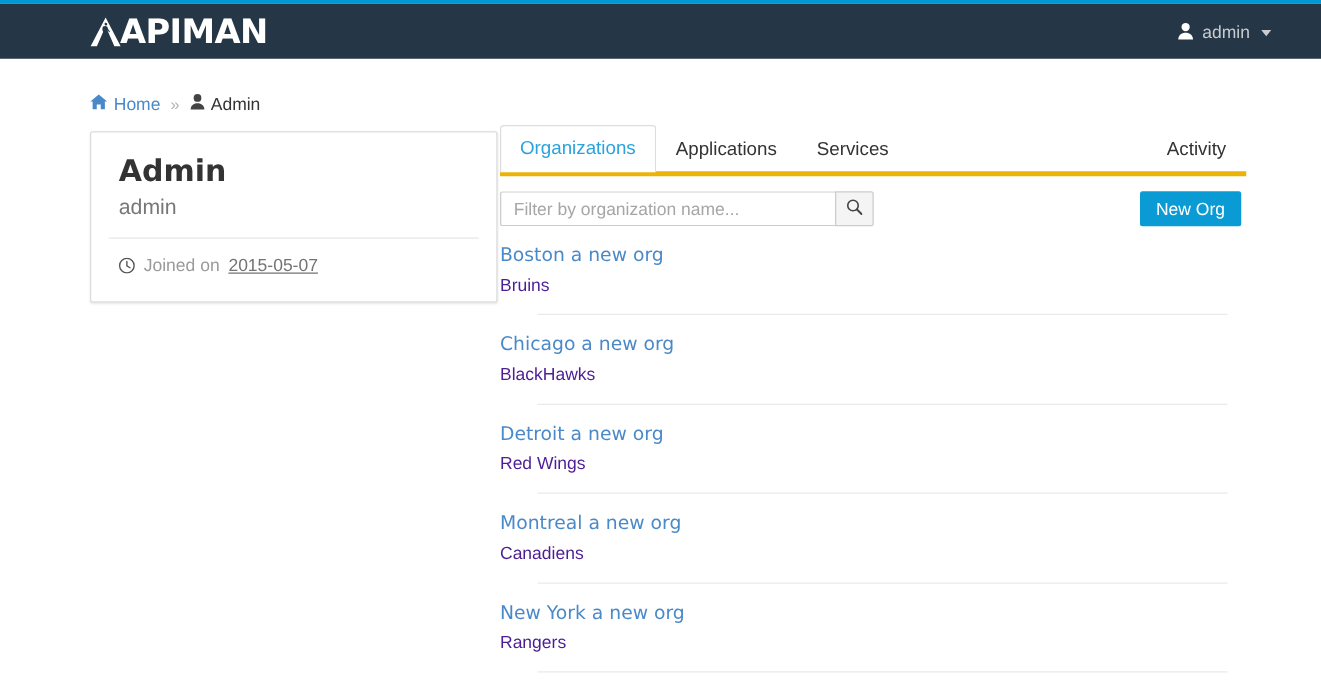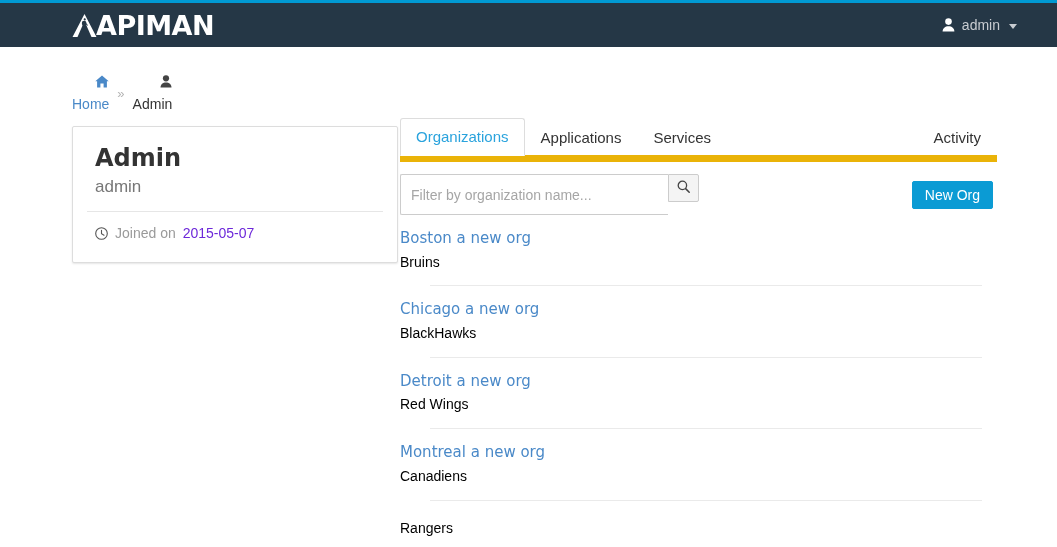"Home" .breadcrumb .crumb { align-items: flex-end -> center; flex-direction: column -> none }
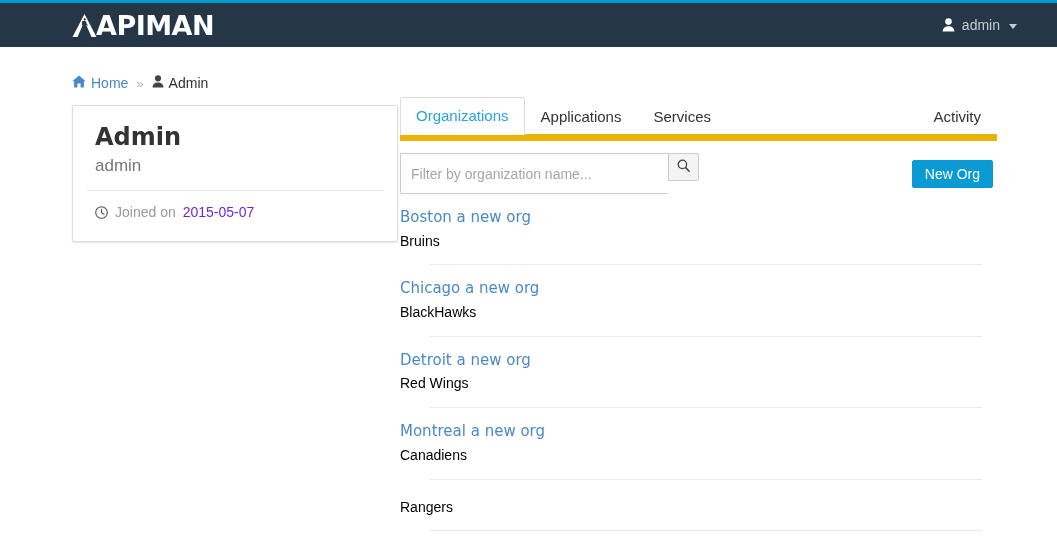"Organizations" .tabs { border-bottom: 7px solid #eab308 -> 4px solid #eab308 }
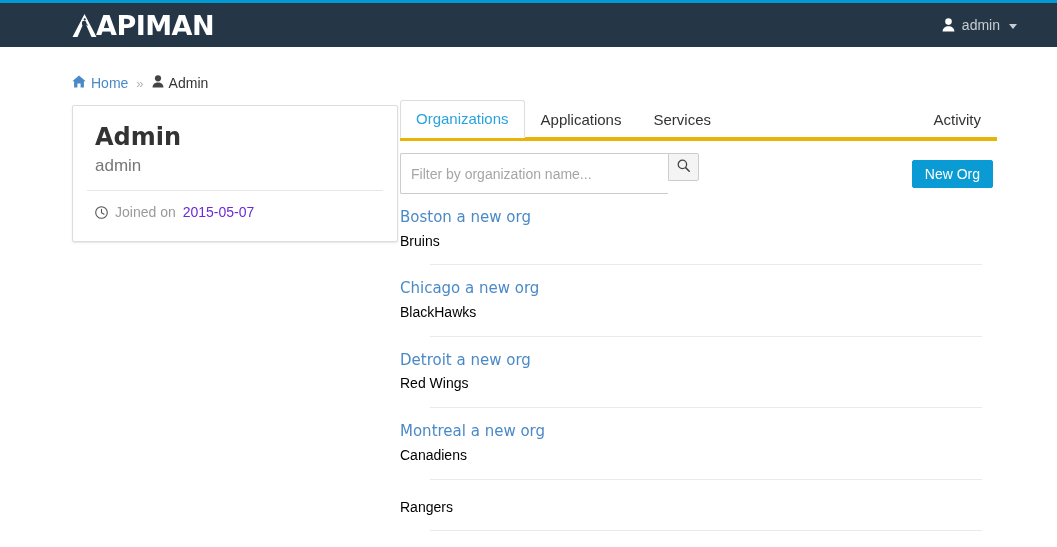"Filter by organization name..." .filter-input { height: 41px -> 28px }
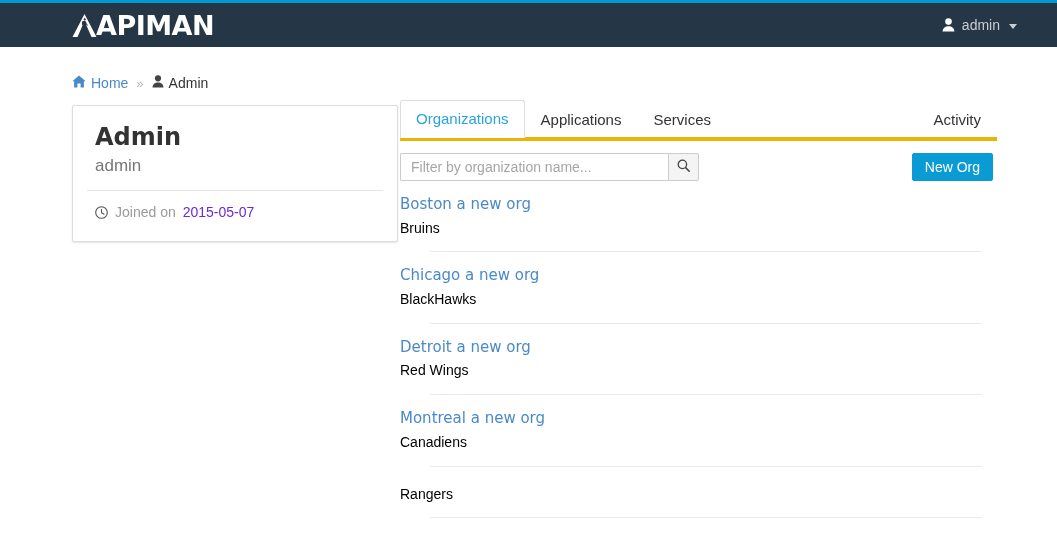"2015-05-07" .meta-value { color: #6d28d9 -> #737373; text-decoration: none -> underline }
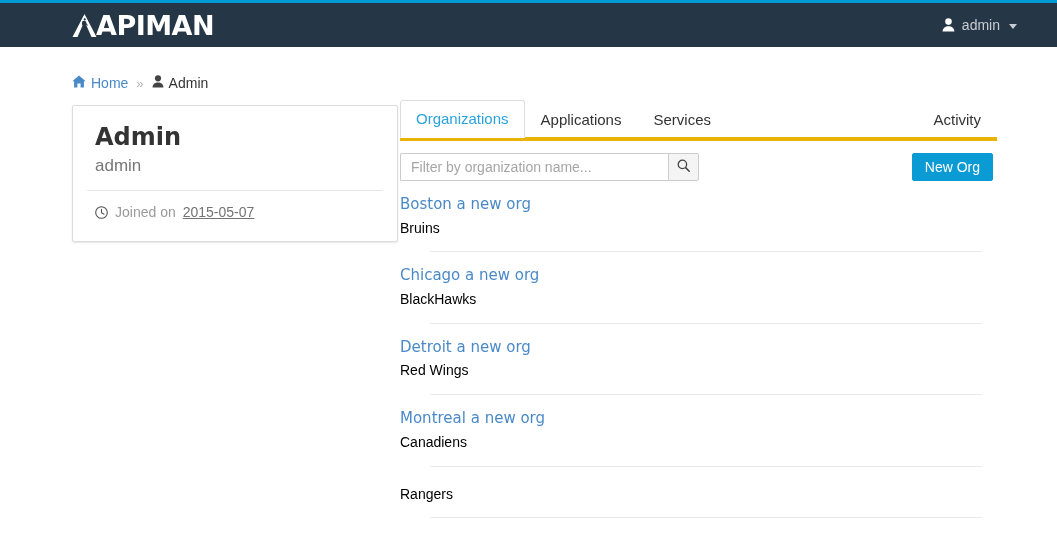"Bruins" .org-desc { color: #000000 -> #4c1d95 }
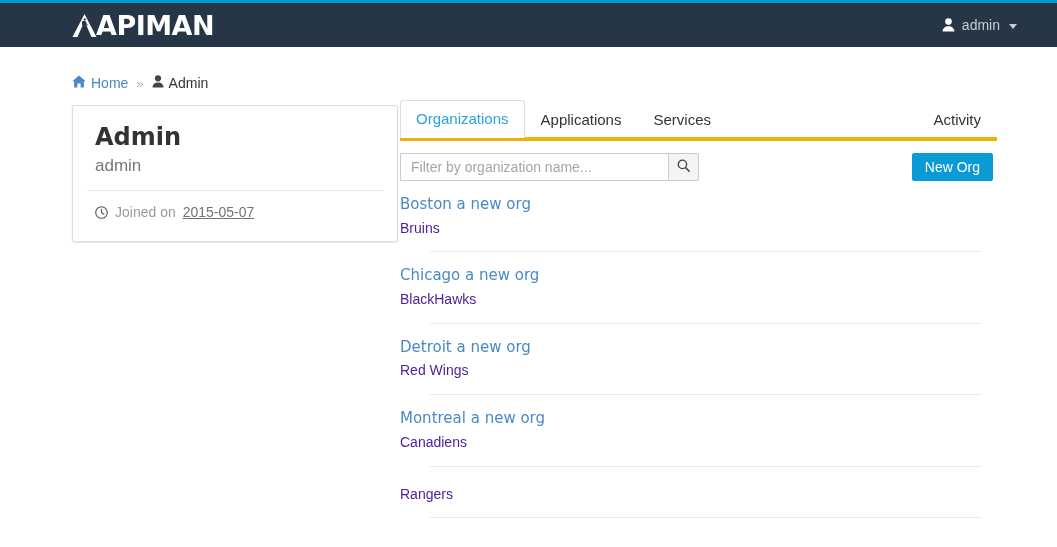"New York a new org" a.org-name { html: none -> <a>New York a new org</a> }
